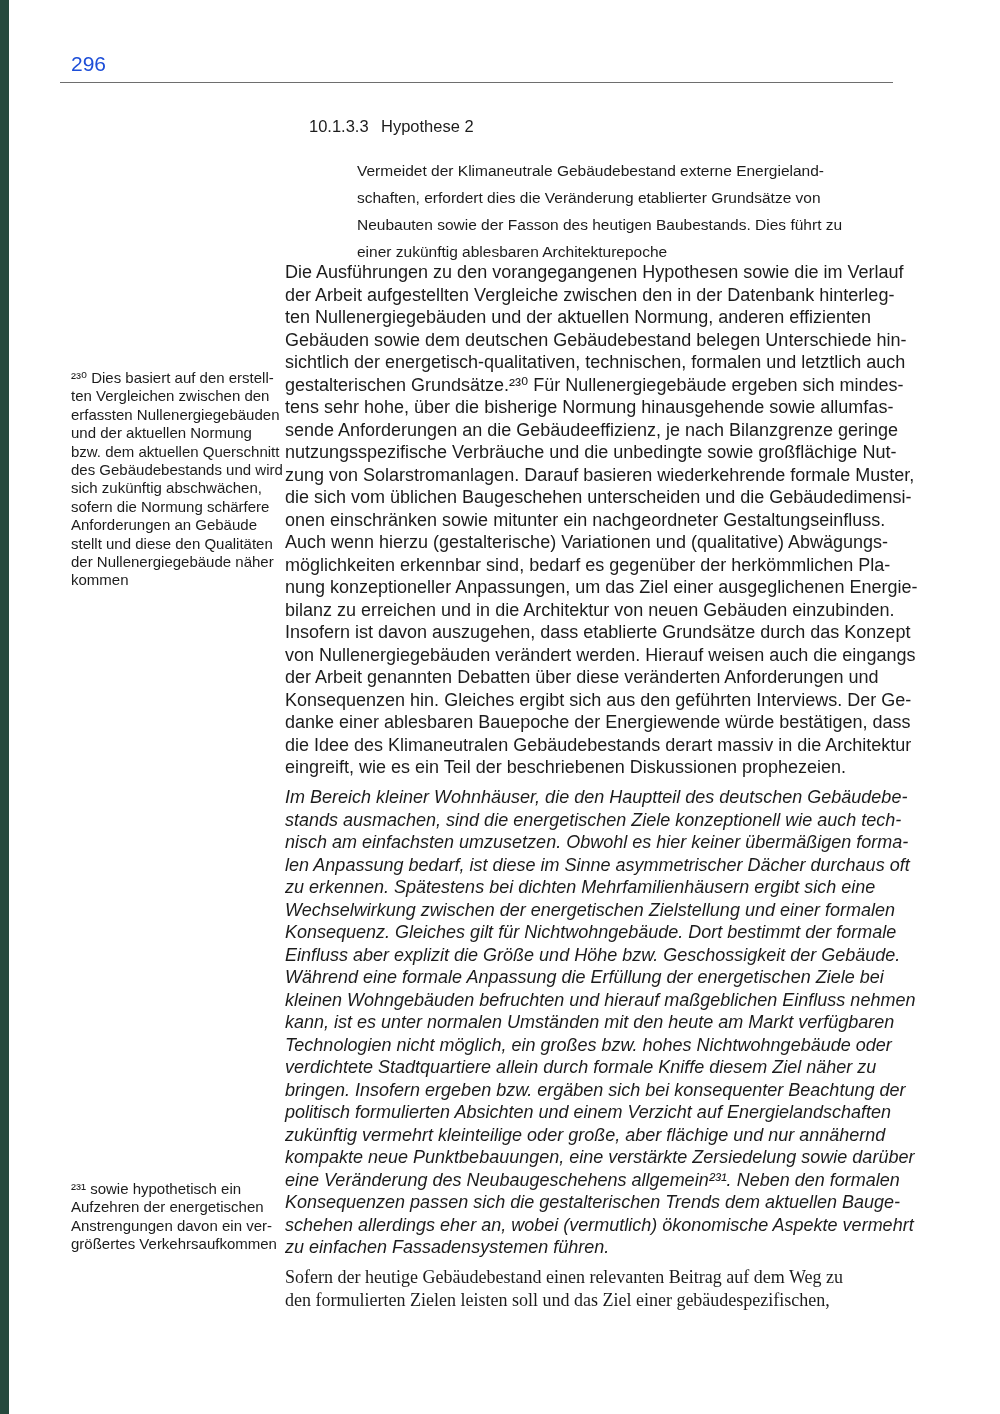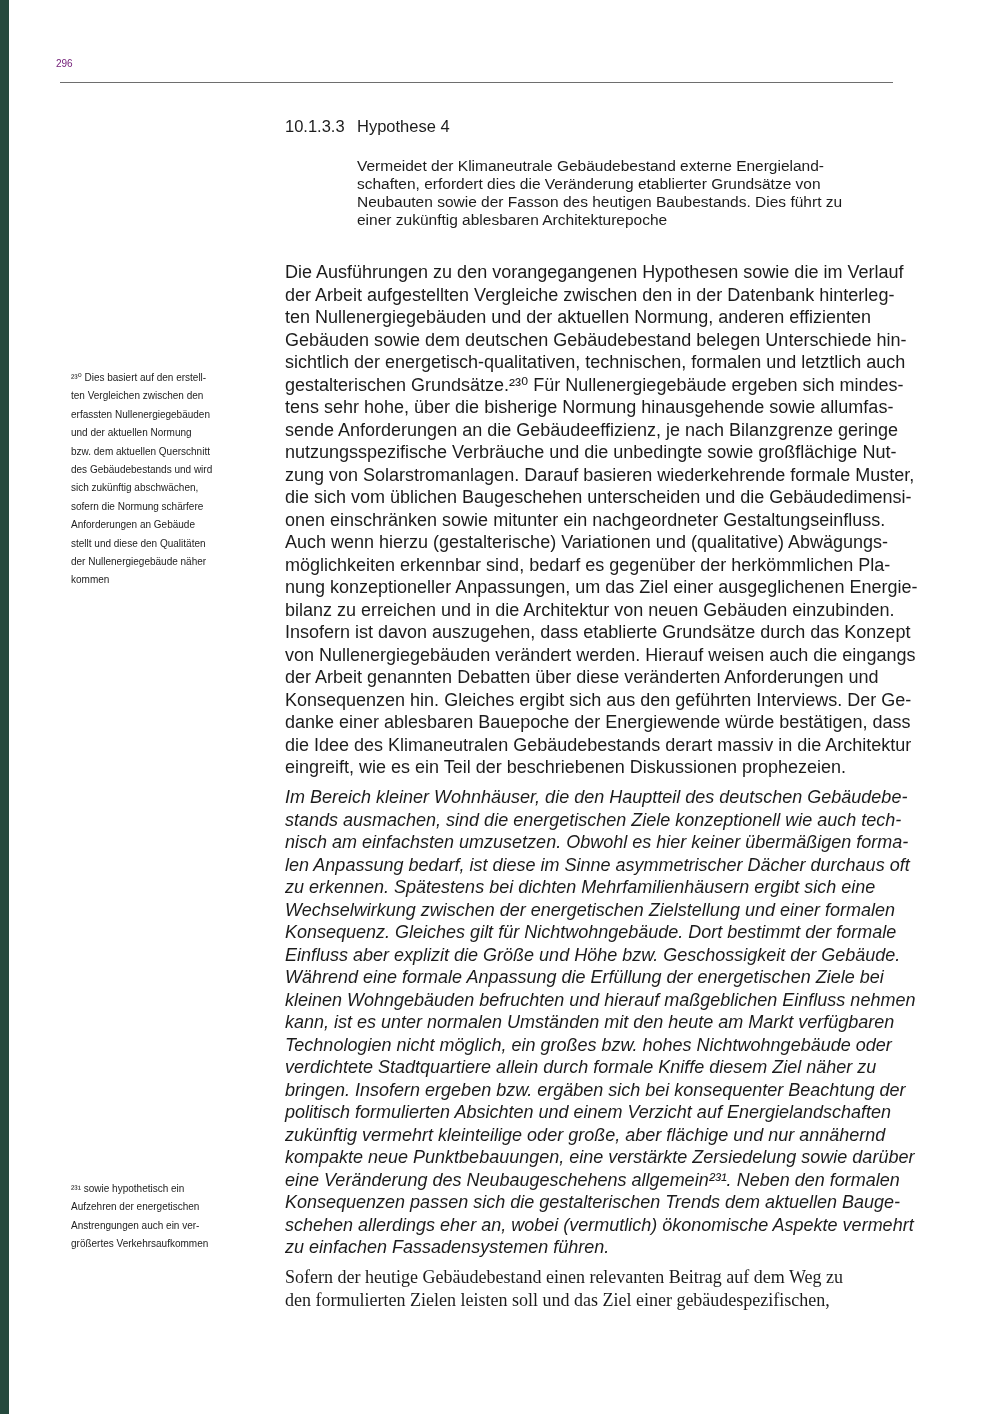"296" .page-number { color: #701a75 -> #1d4ed8; font-size: 10px -> 21px; left: 56px -> 71px }
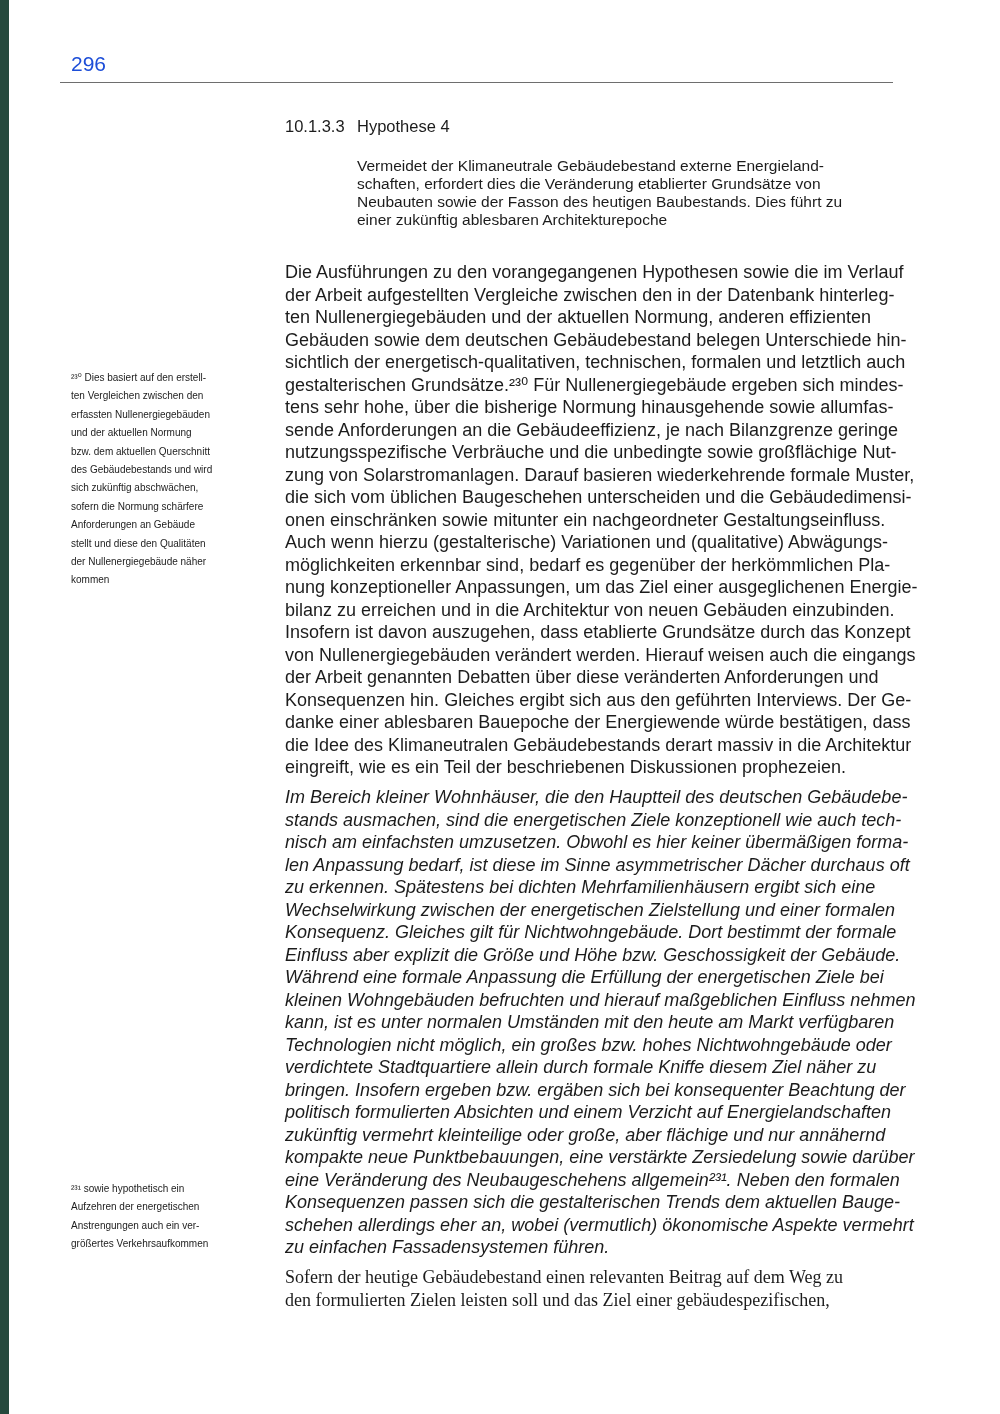"10.1.3.3" .heading .heading-number { margin-left: none -> 24px }
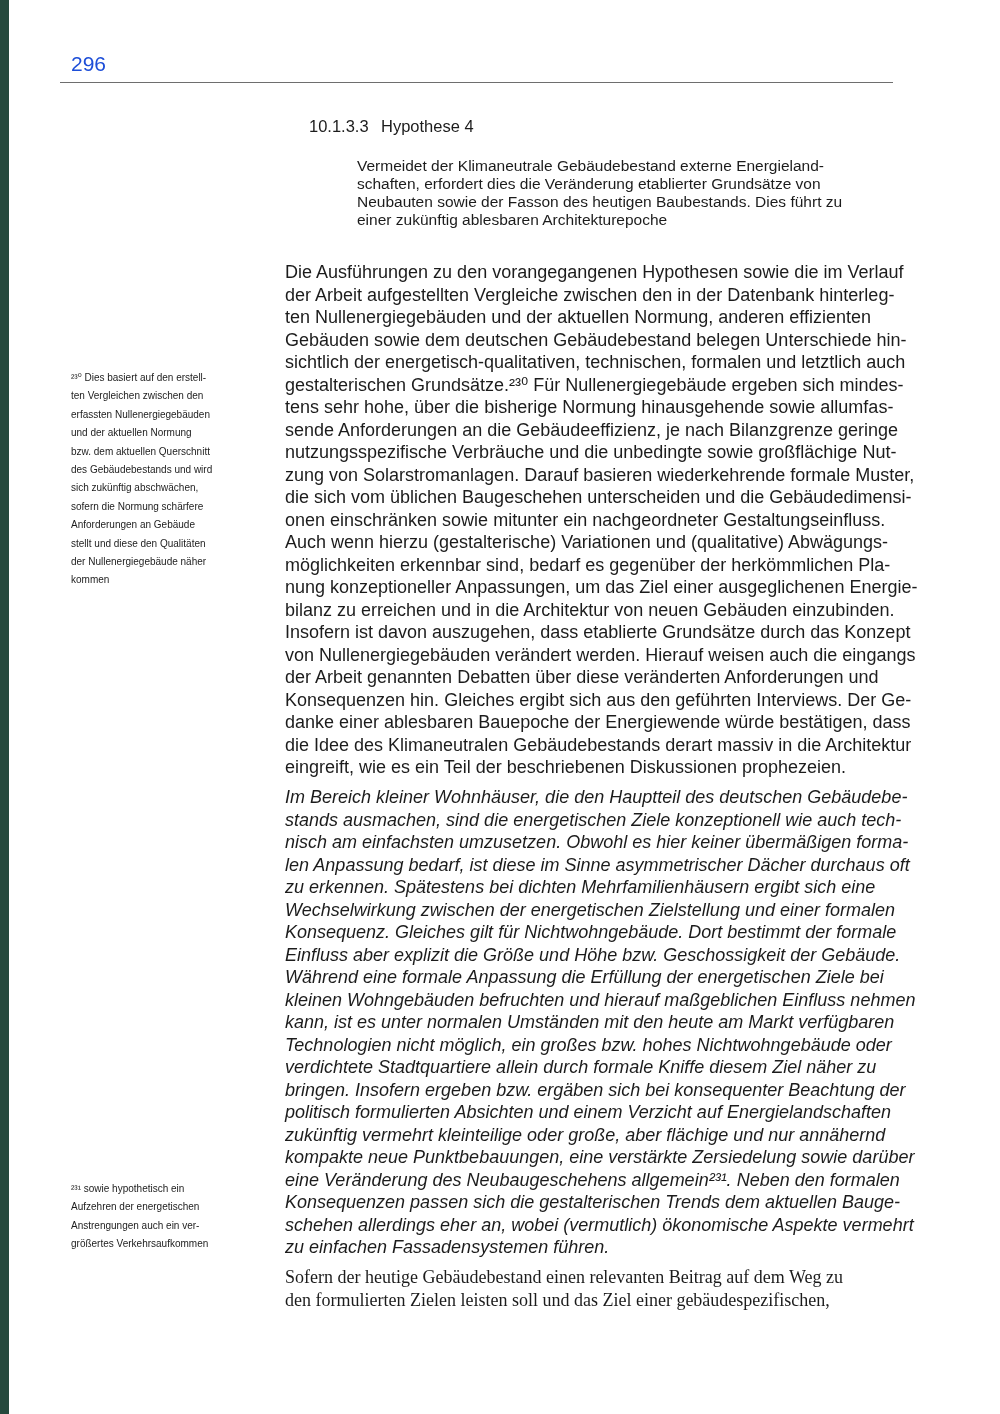"Hypothese 4" span { text: 4 -> 2 }
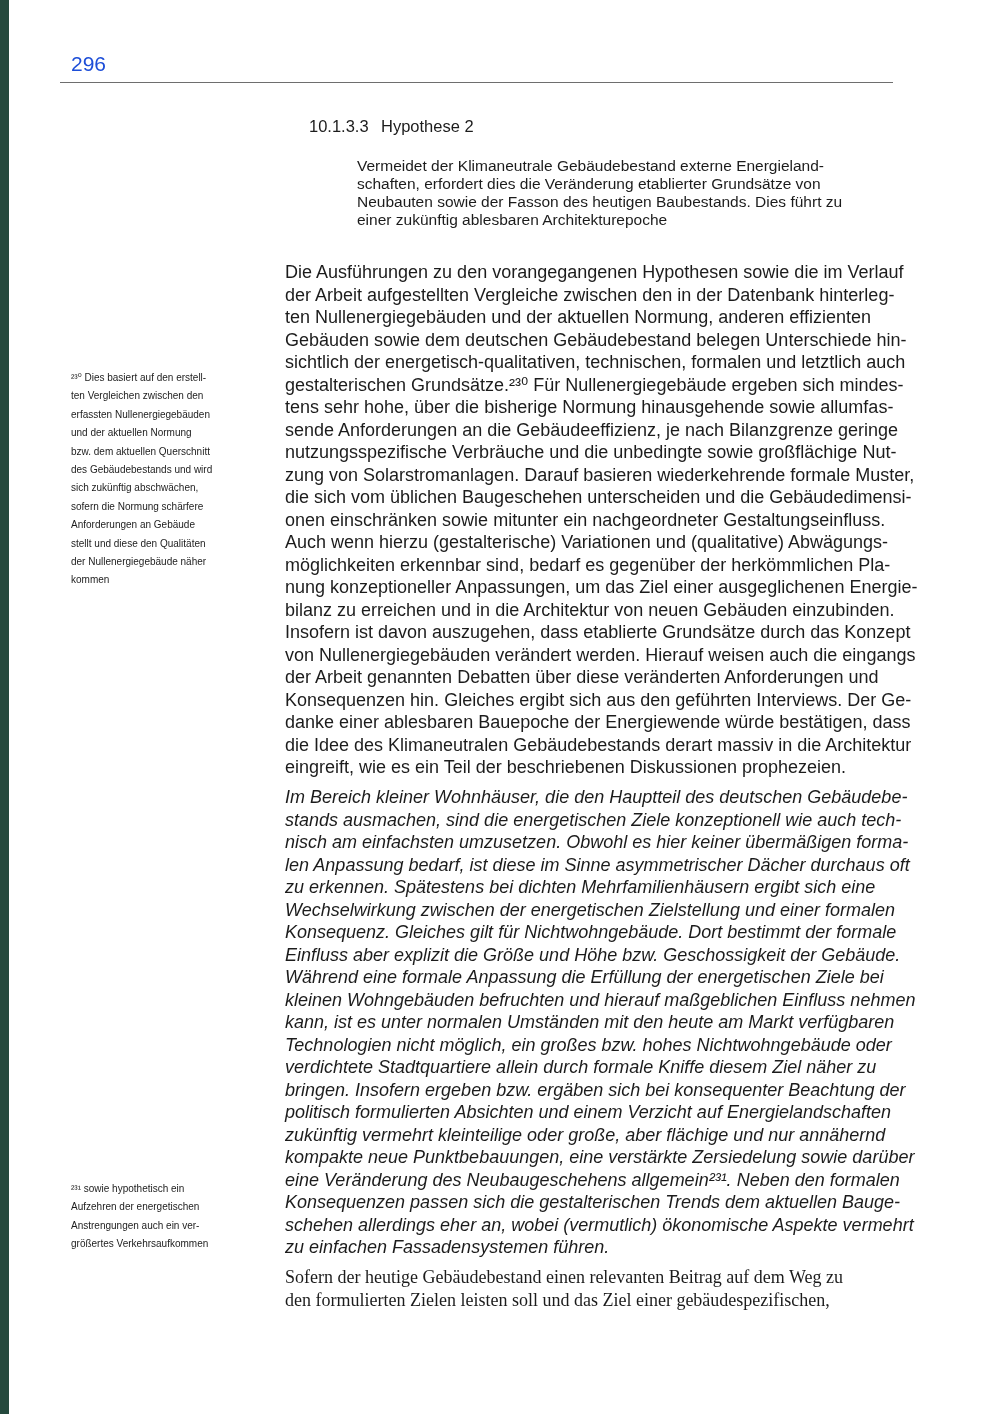"Vermeidet der Klimaneutrale" .quote { line-height: 18px -> 27px }
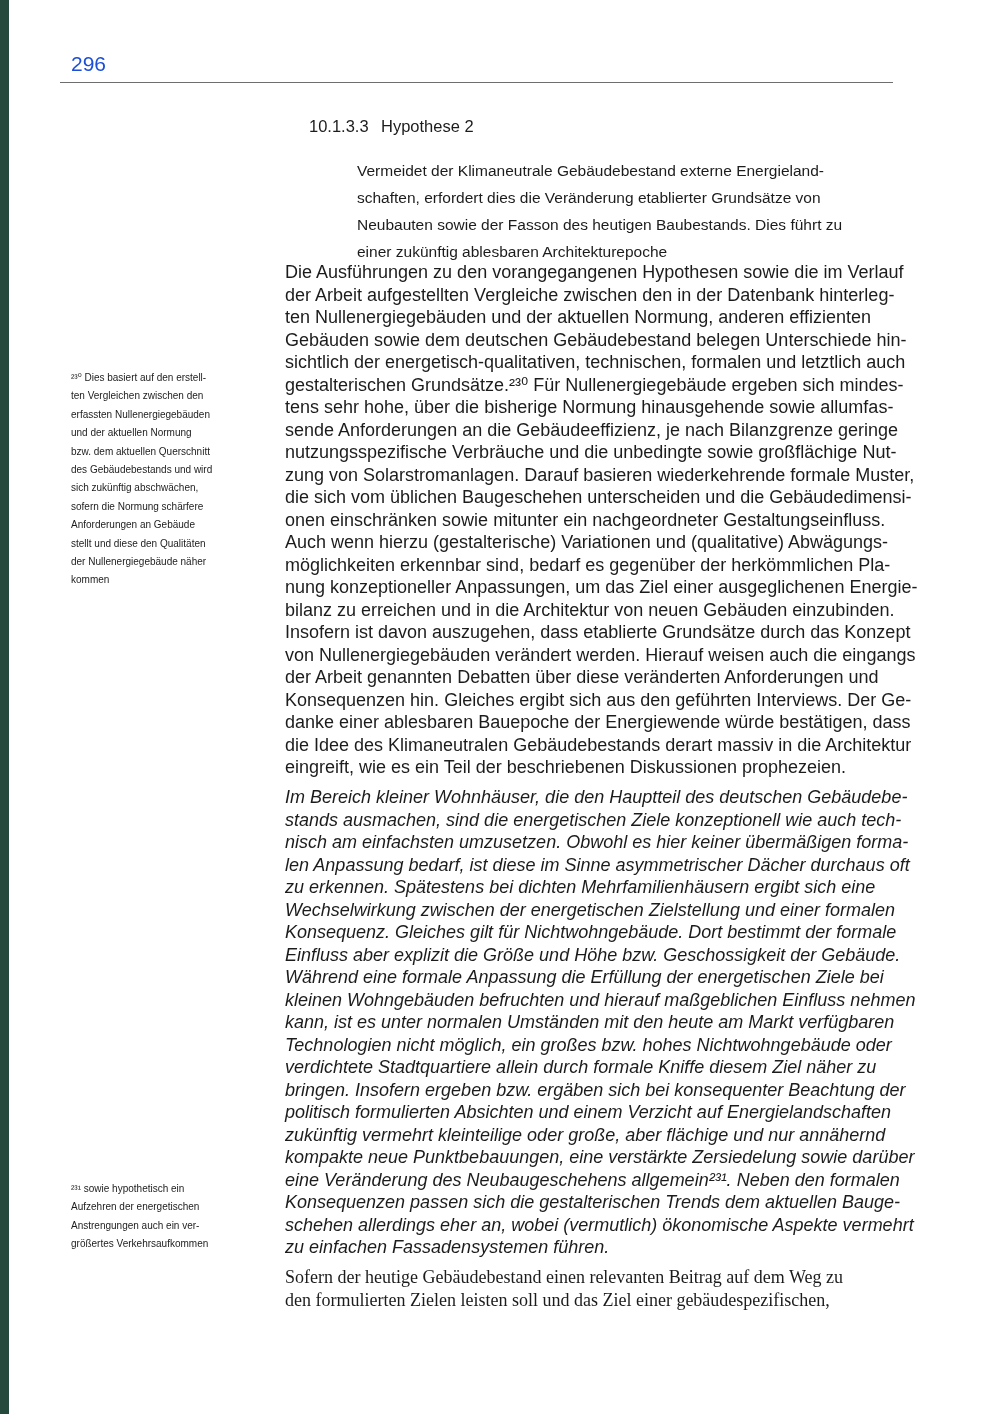"²³⁰ Dies basiert auf den" .margin-note { font-size: 10px -> 15px }
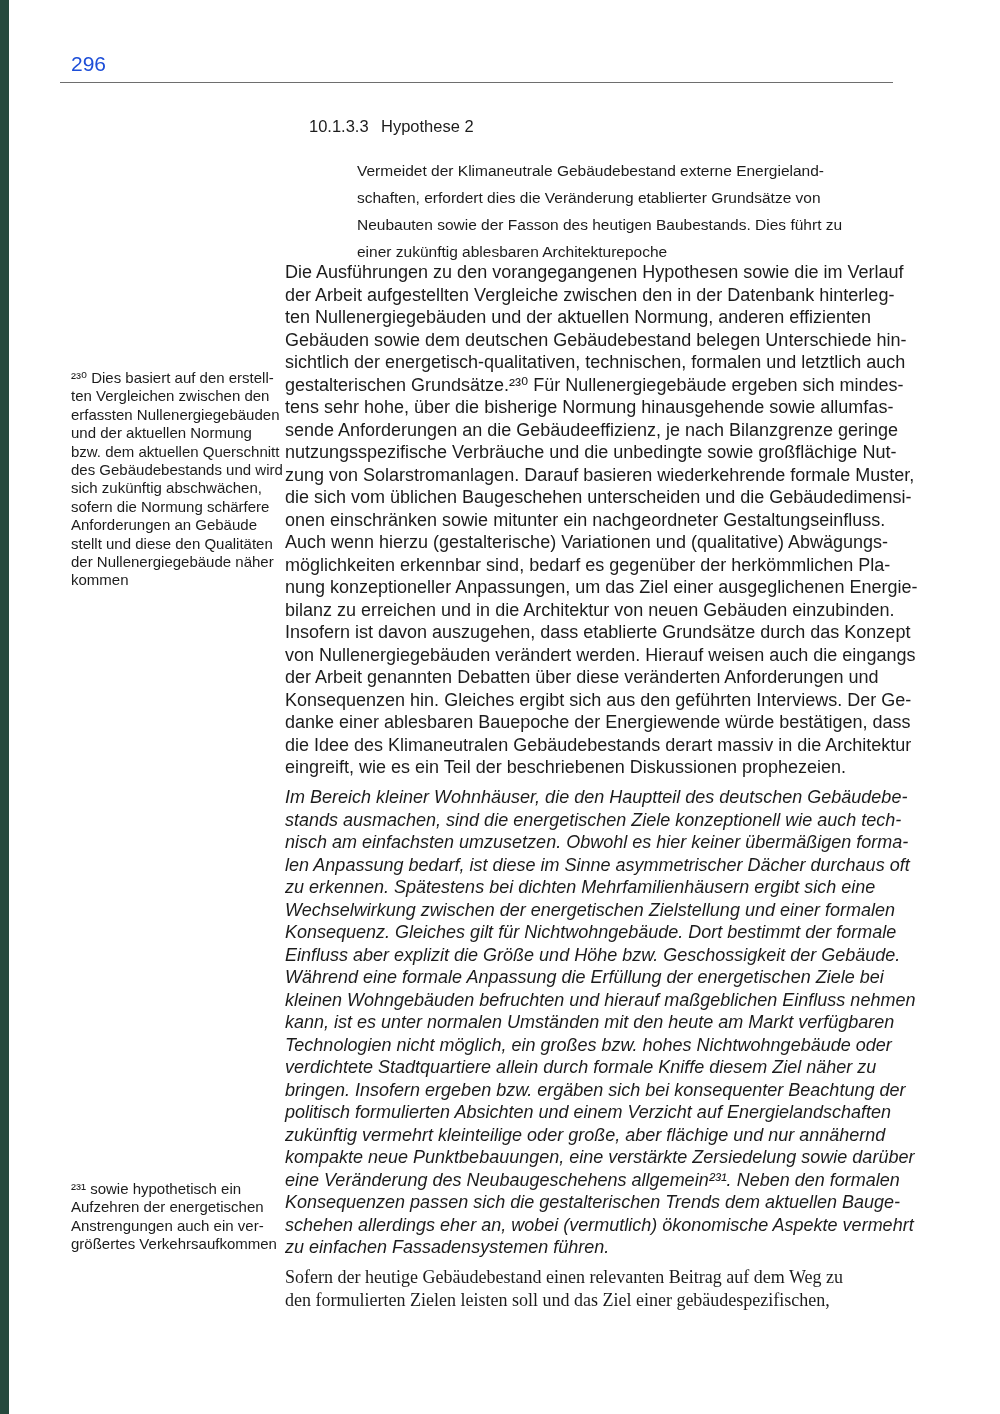"²³¹ sowie hypothetisch ein" div.margin-note { text: auch -> davon }
